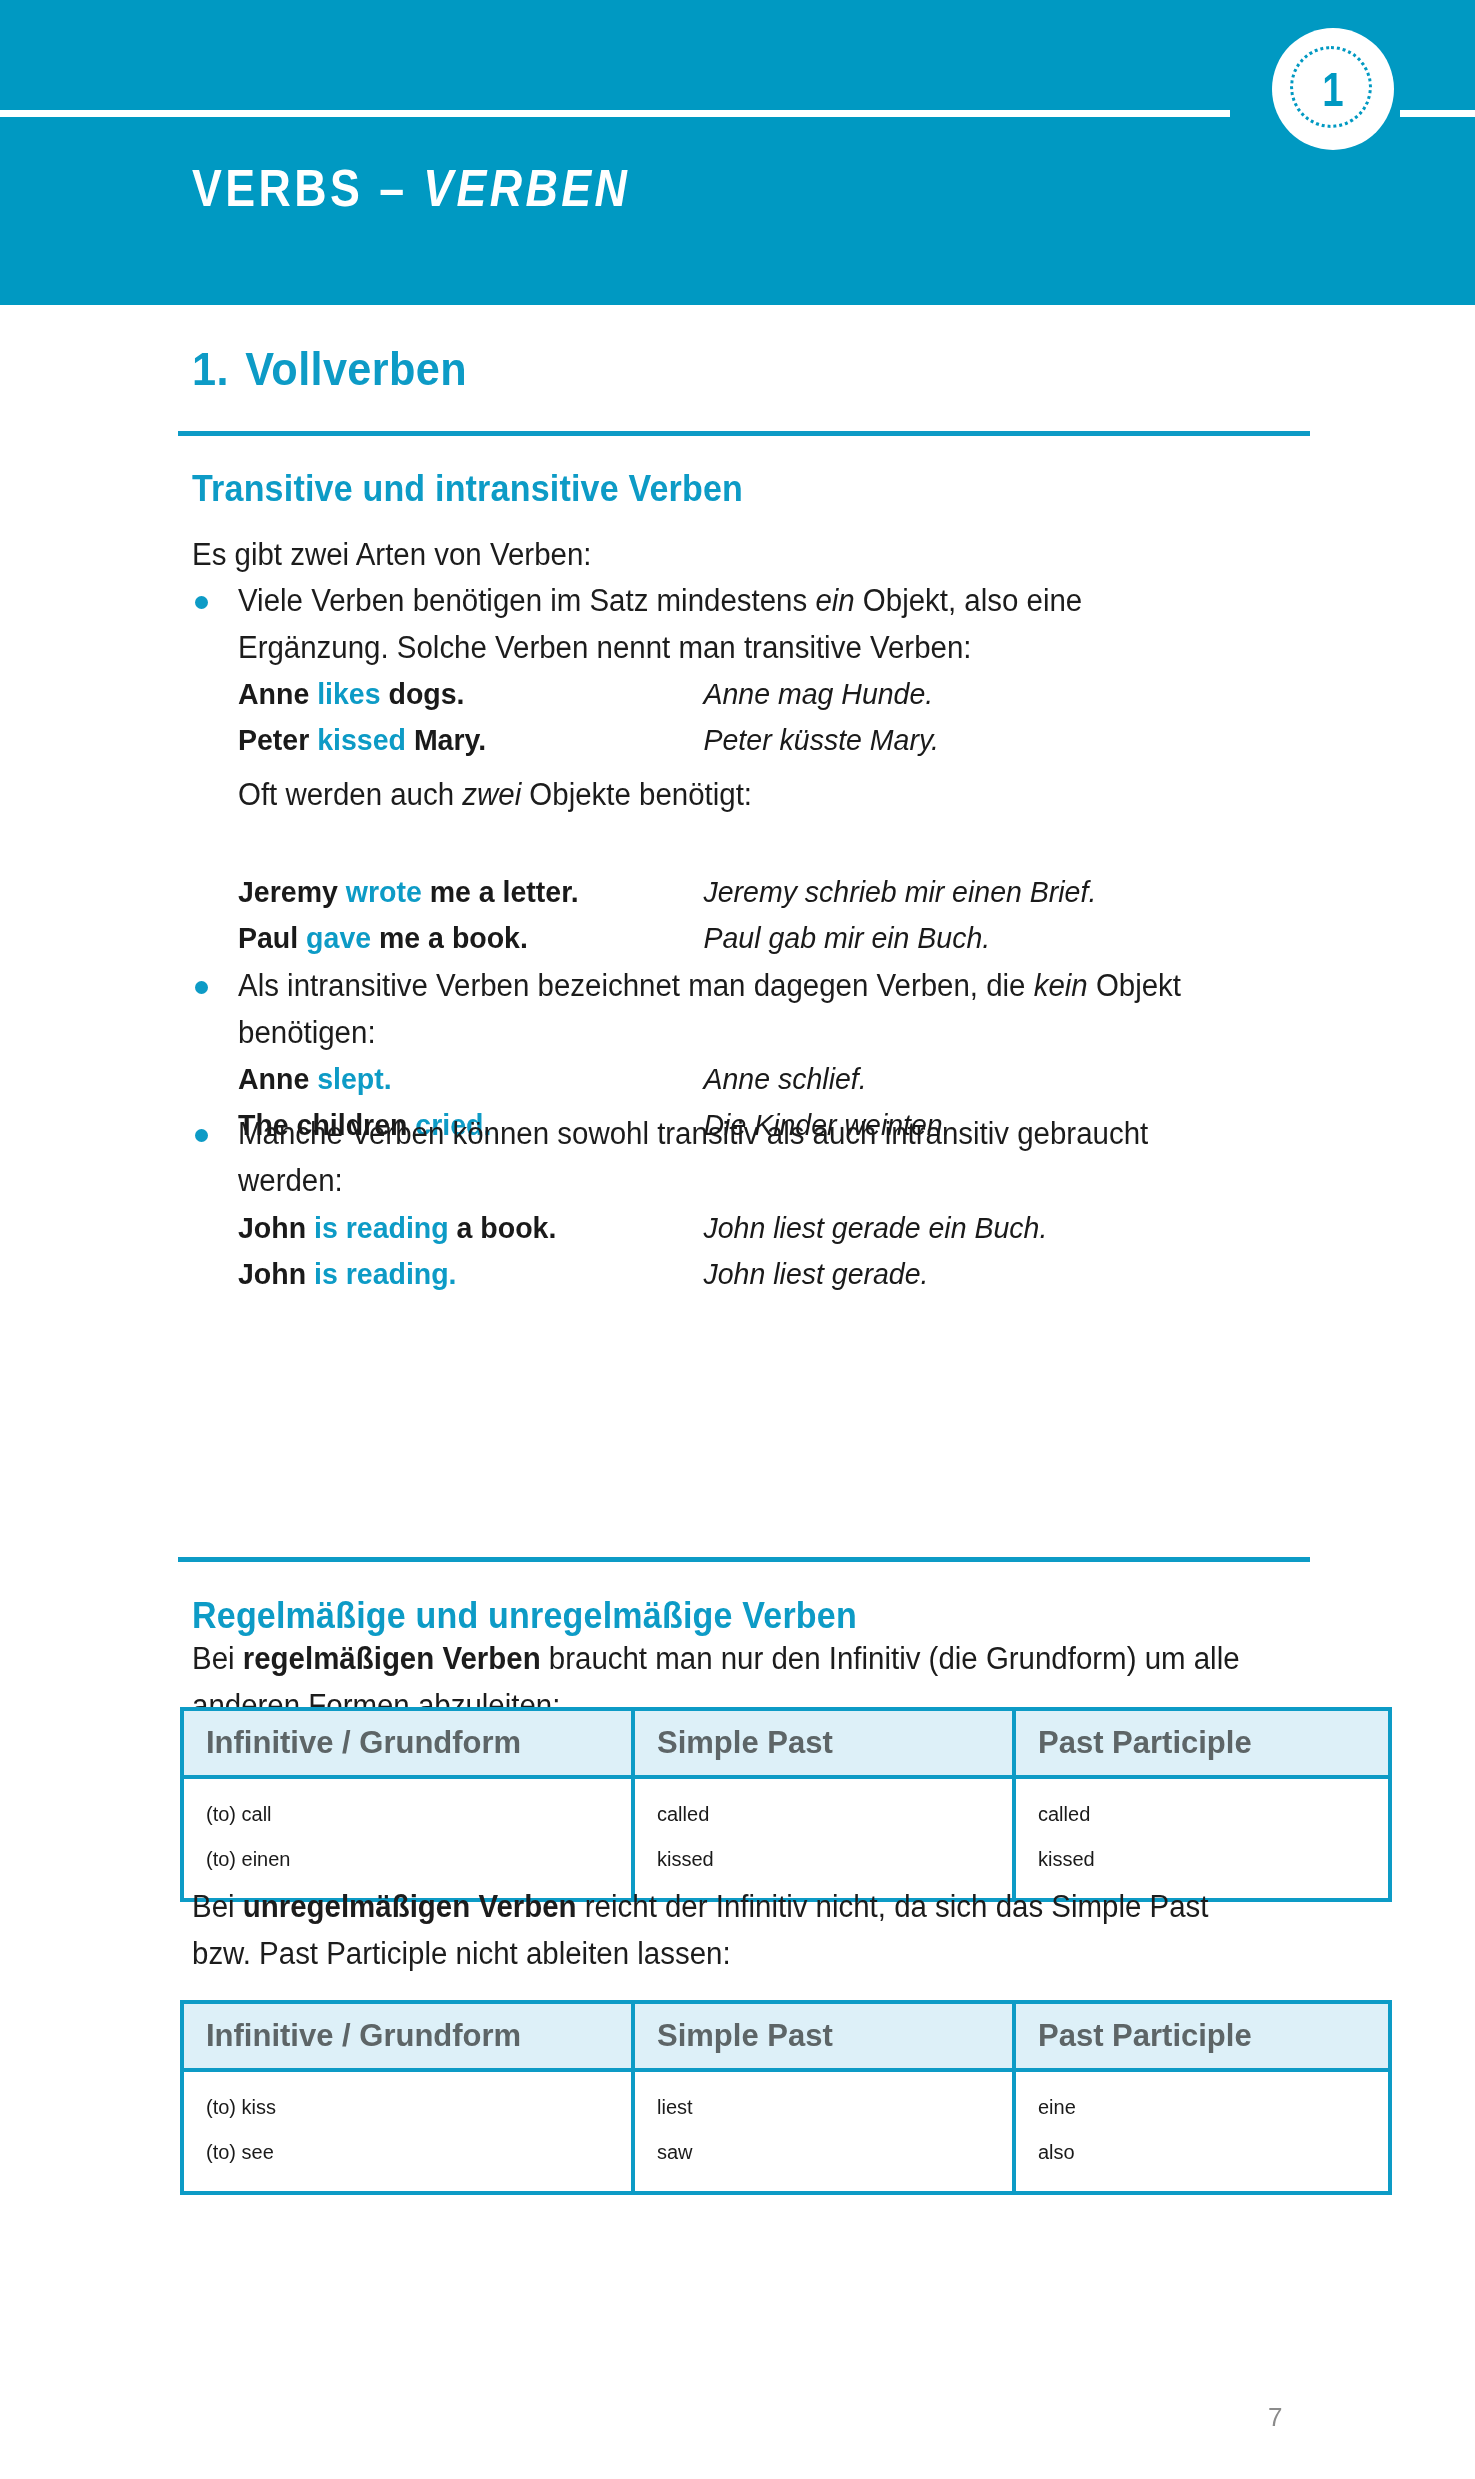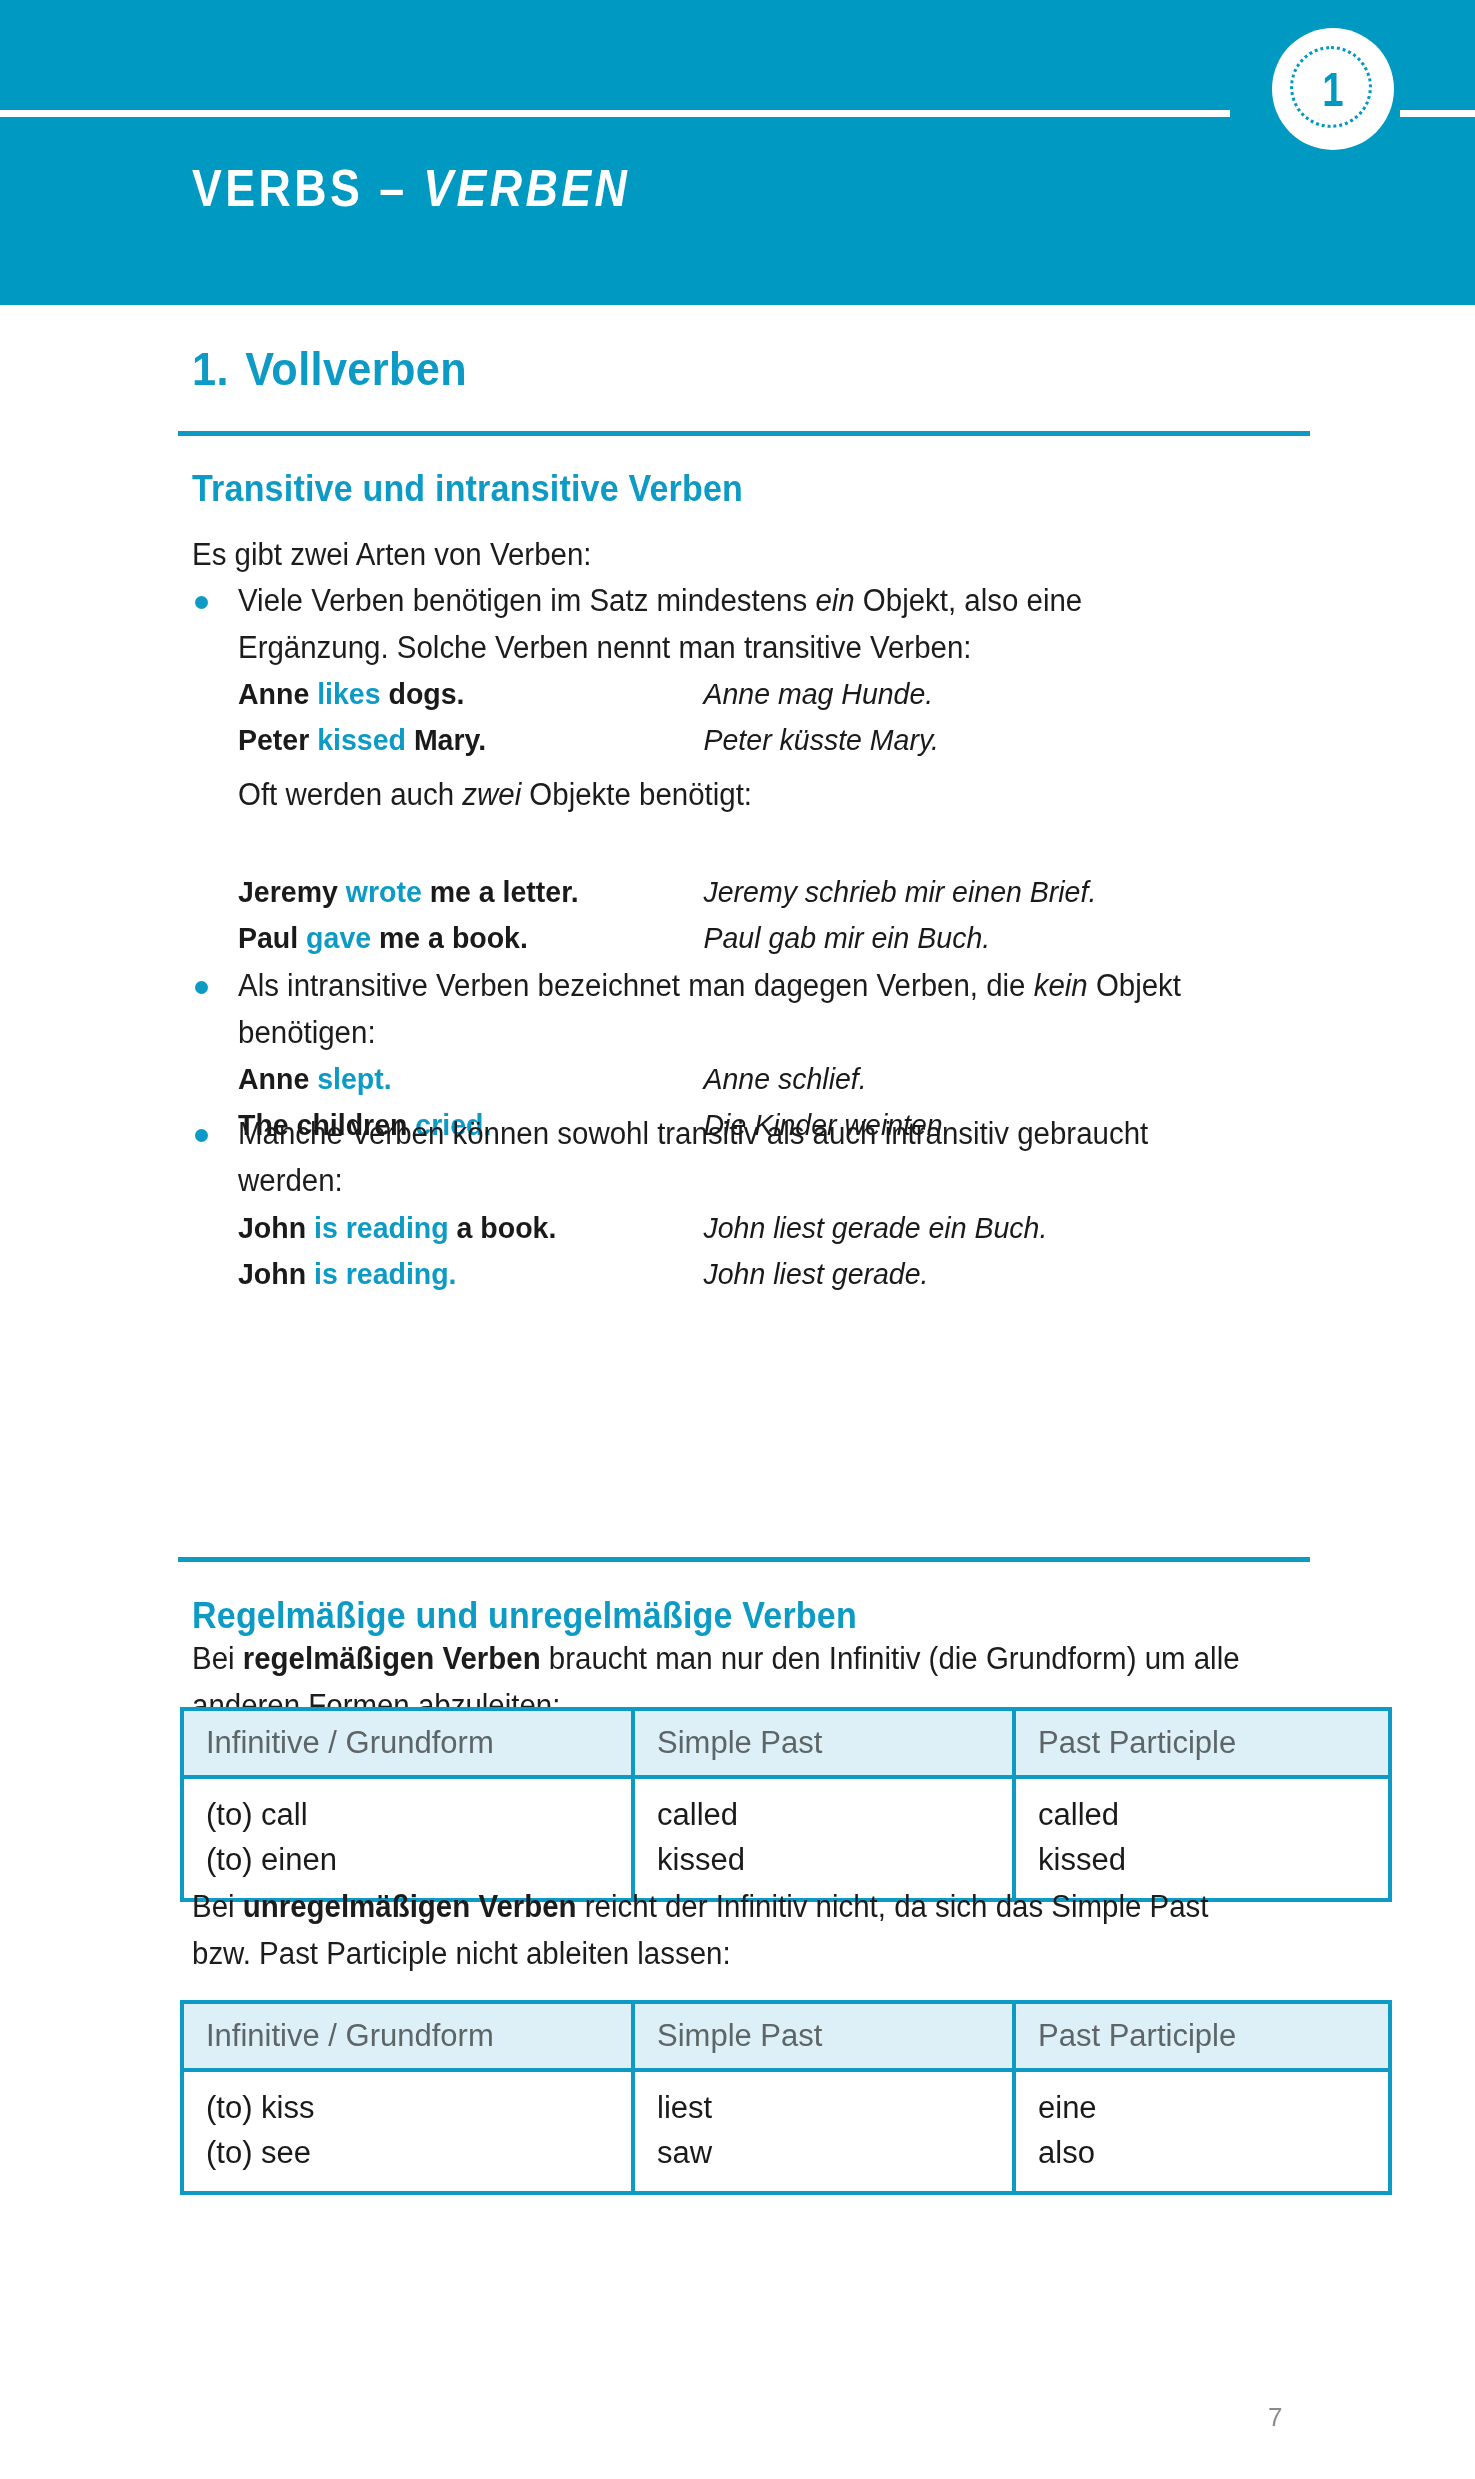"Infinitive / Grundform" .vtable th { font-weight: normal -> bold }
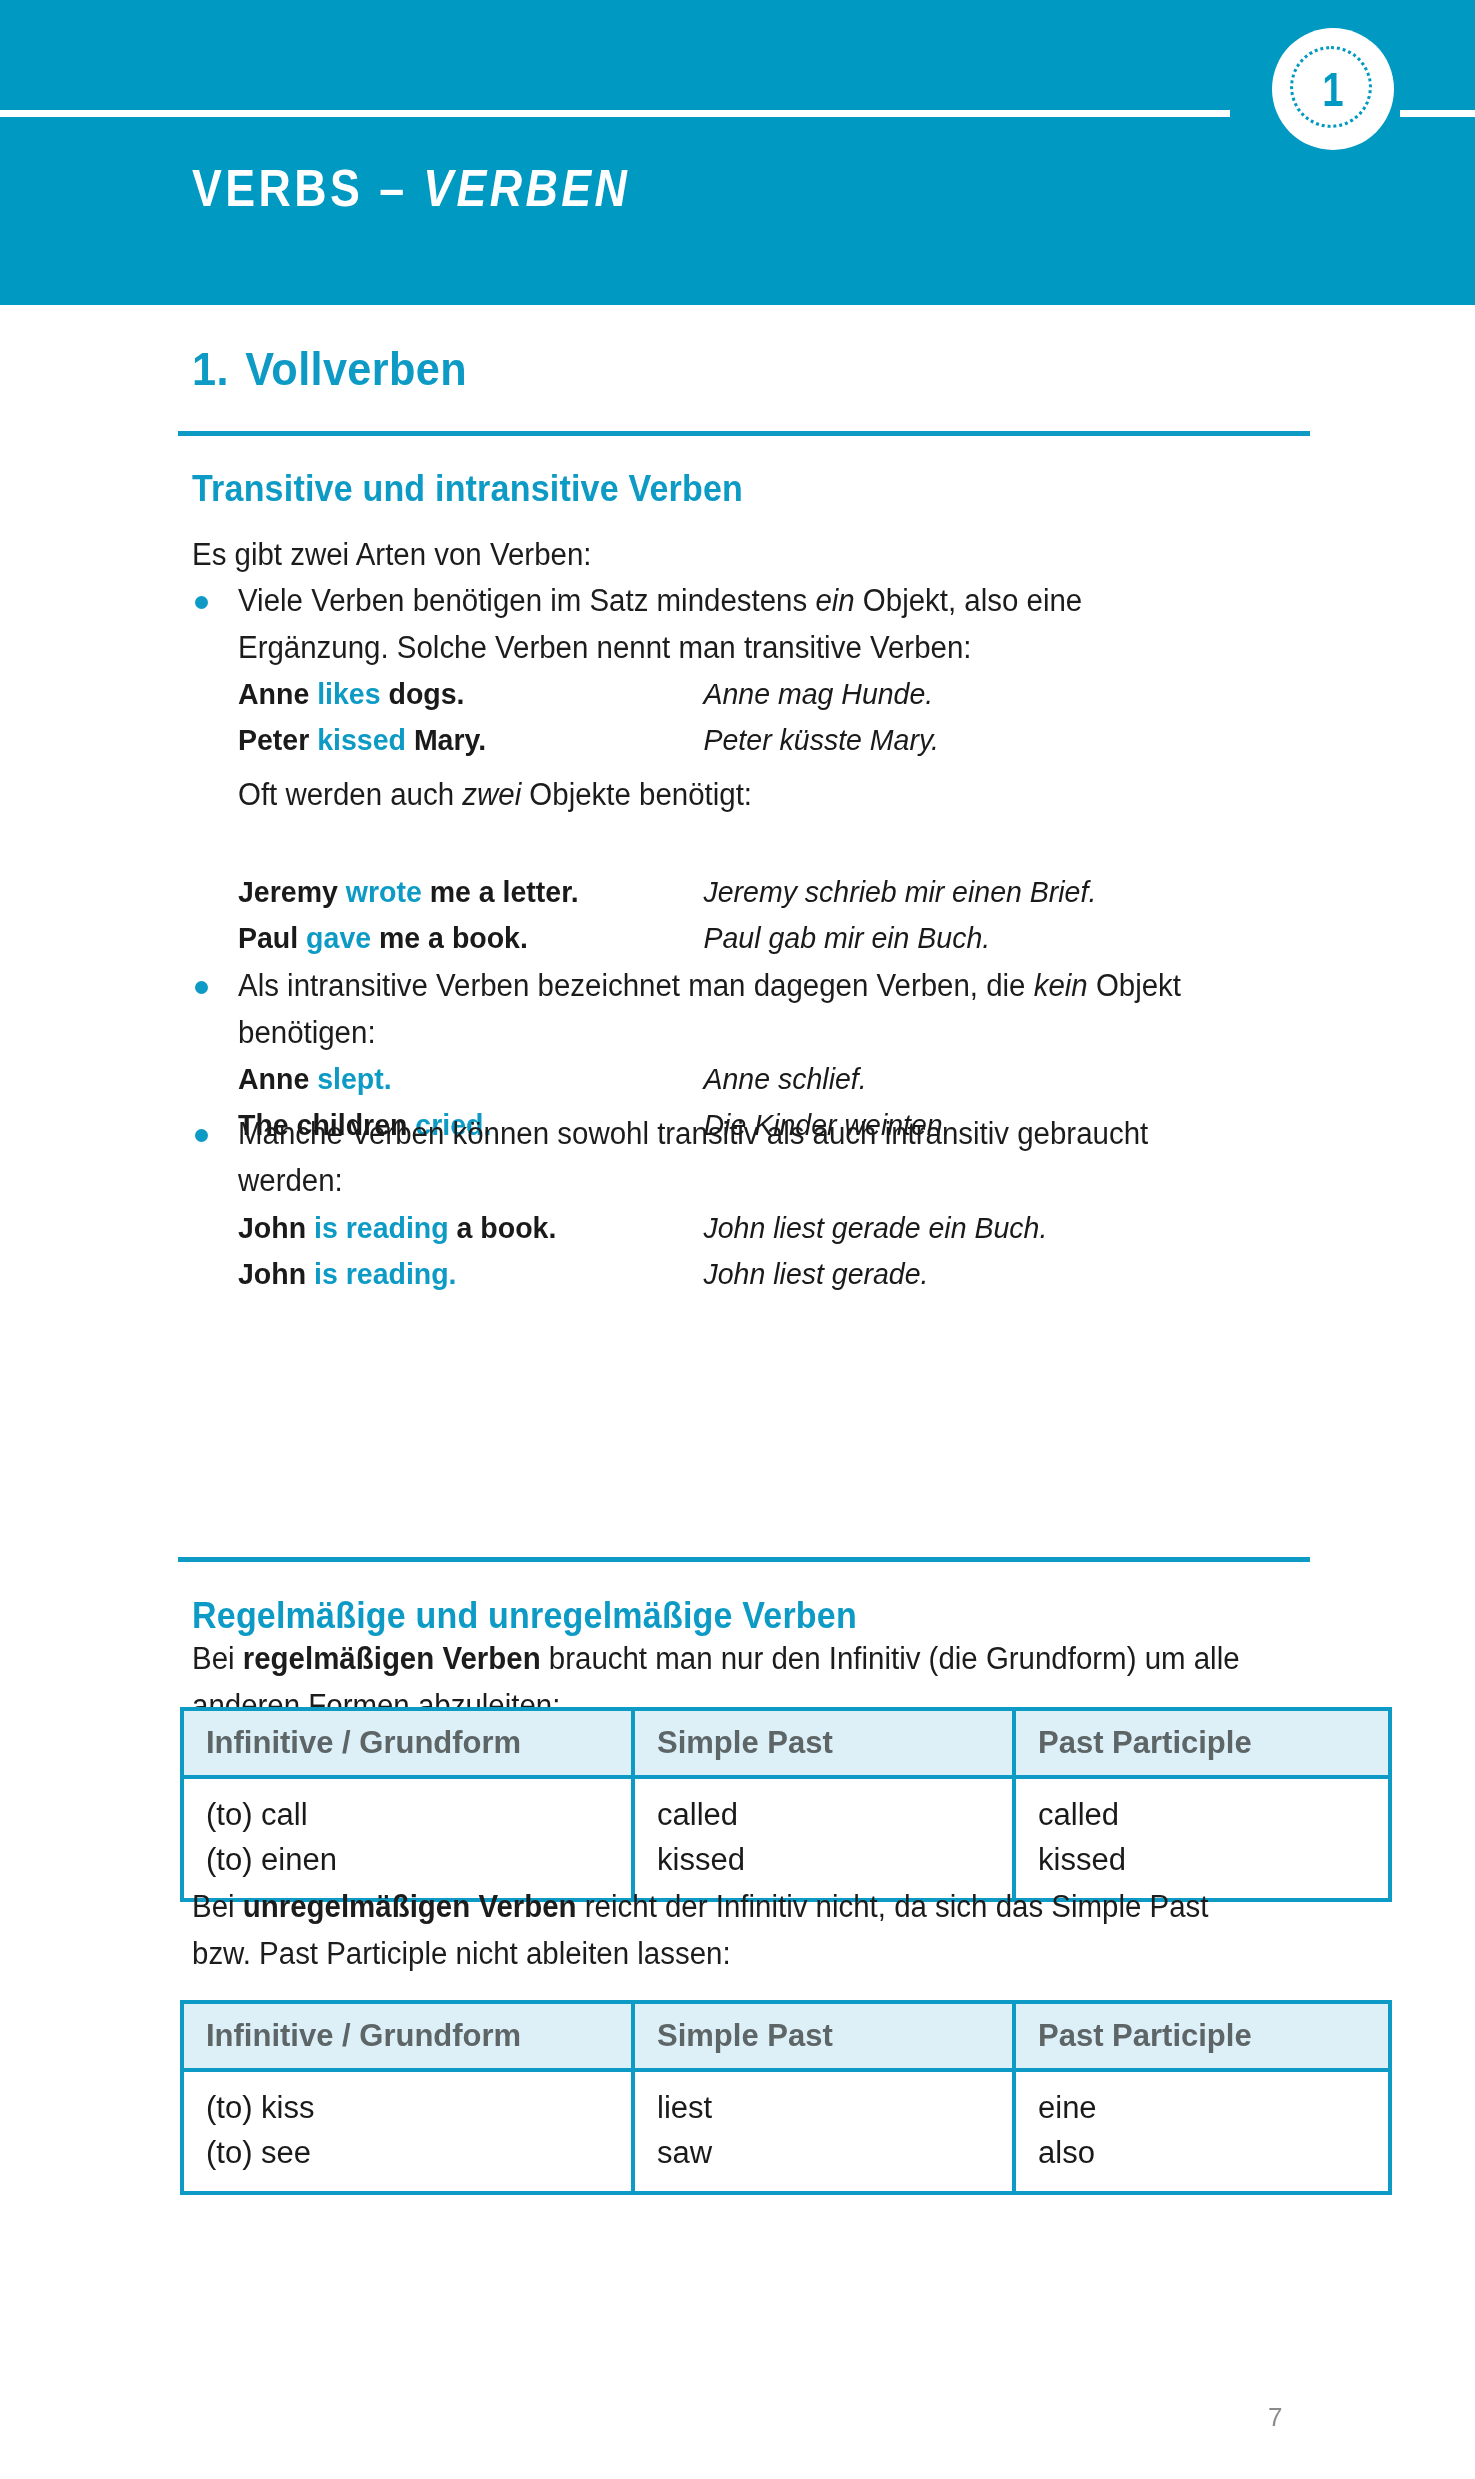"(to) call" .vtable td { font-size: 31px -> 20px }
